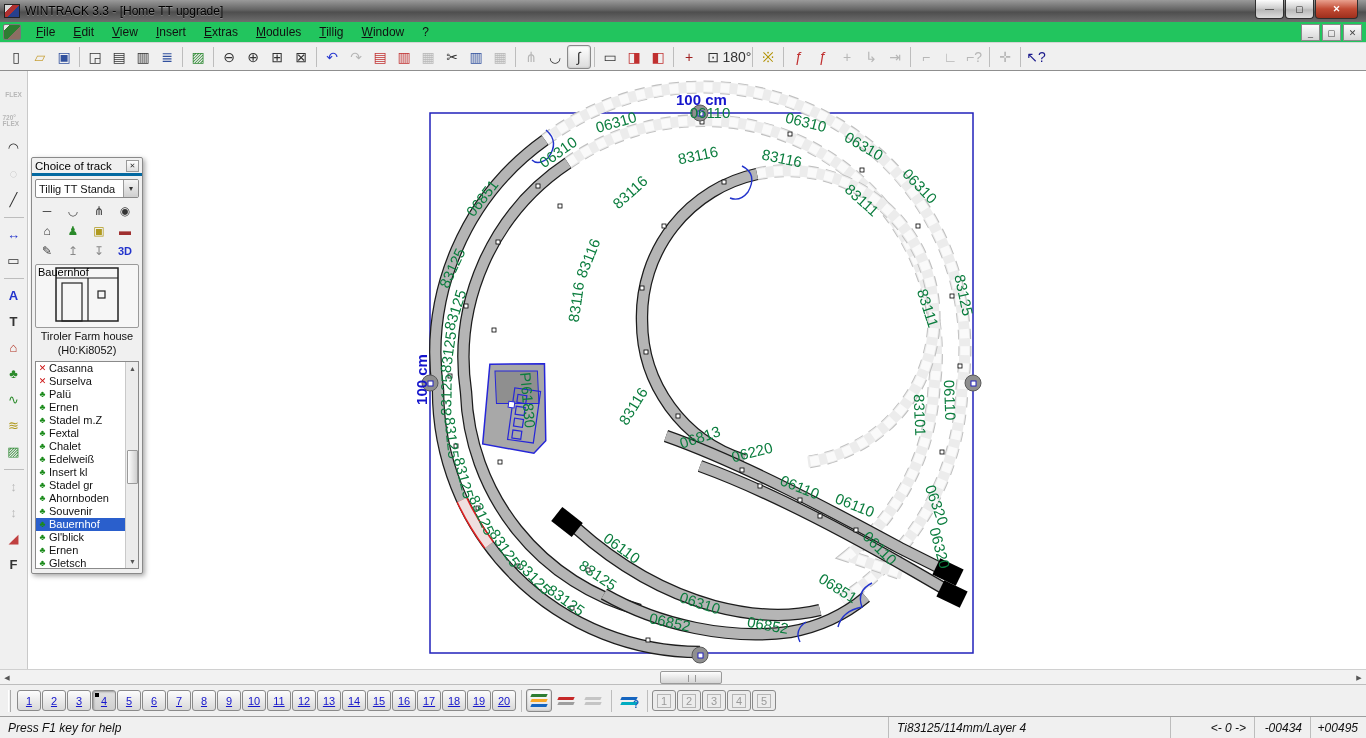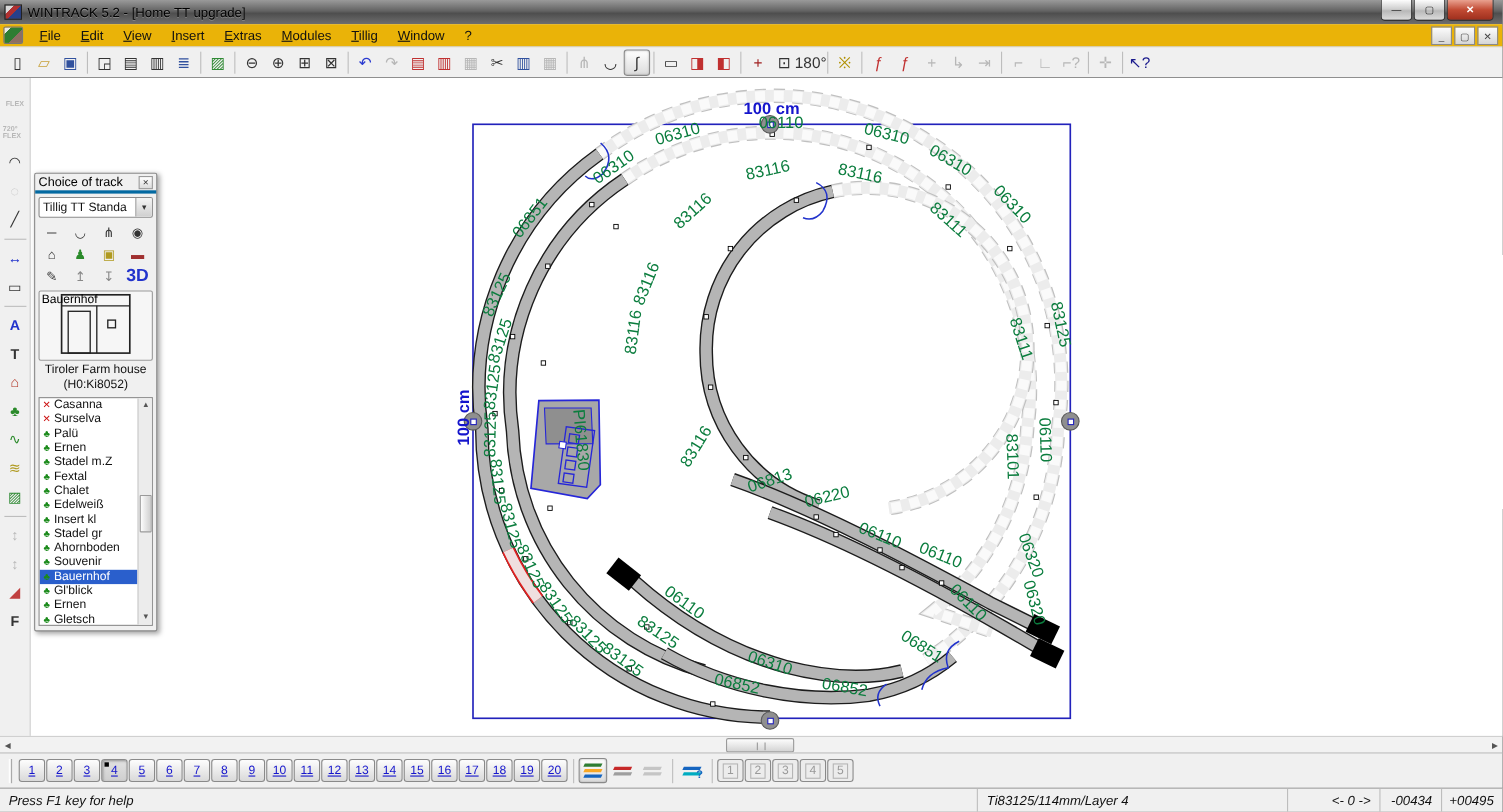"WINTRACK 5.2 - [Home TT" div.ttext { text: 5.2 -> 3.3 }
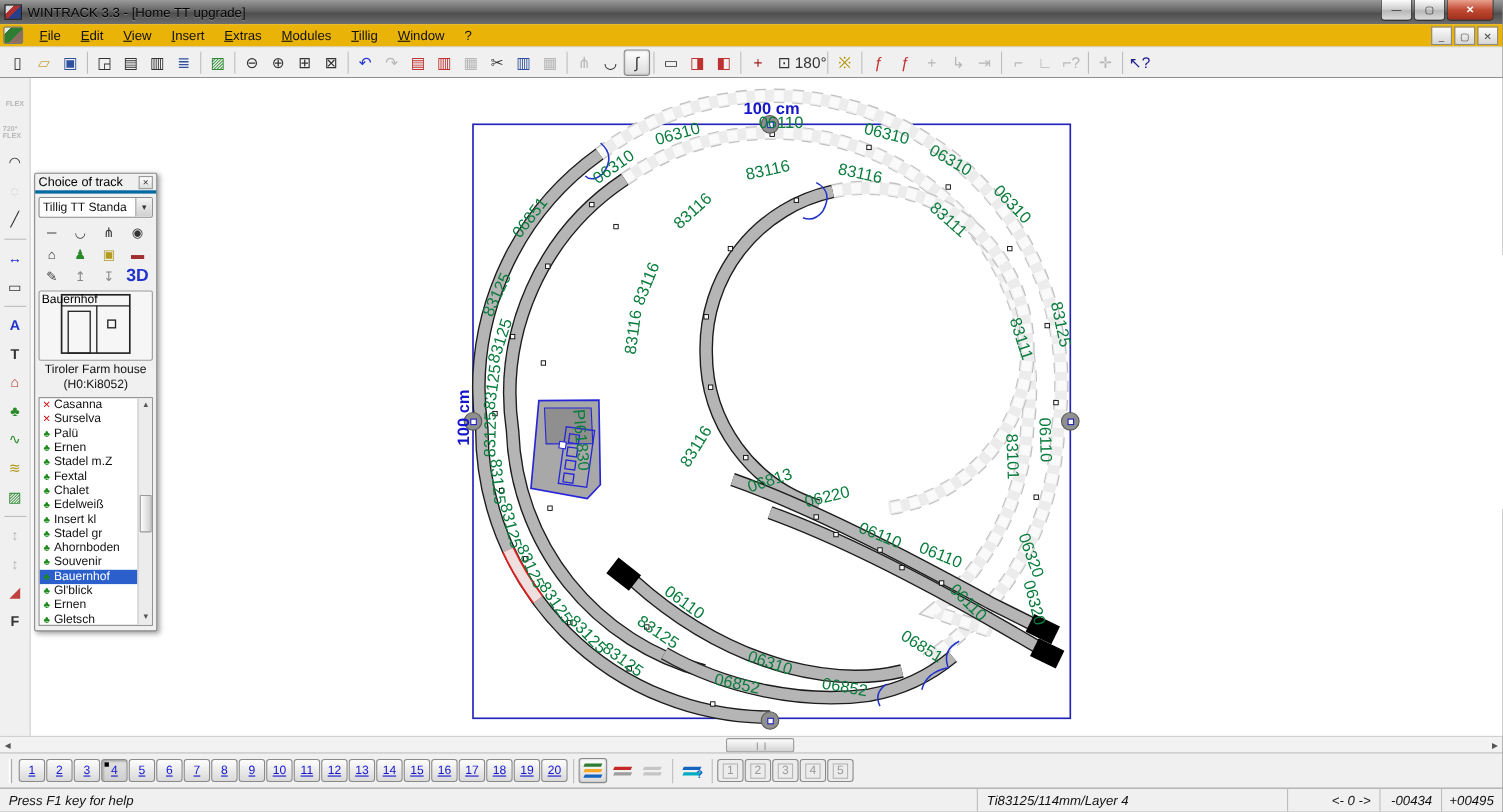"File" .menubar { background: #eab308 -> #22c55e }
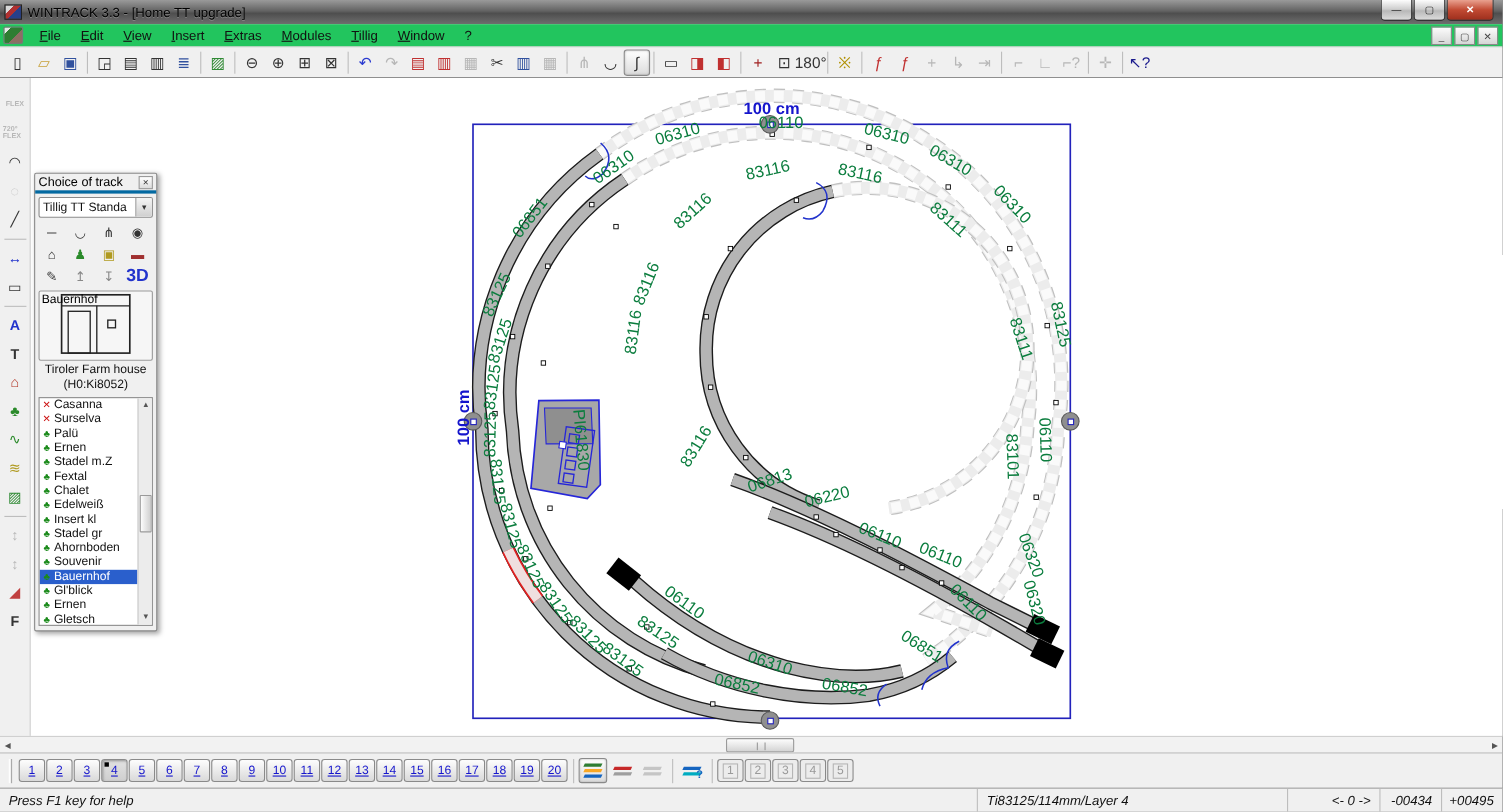"3D" .pal-grid .tbtn.txt3d .glyph { font-size: 16px -> 11px }
